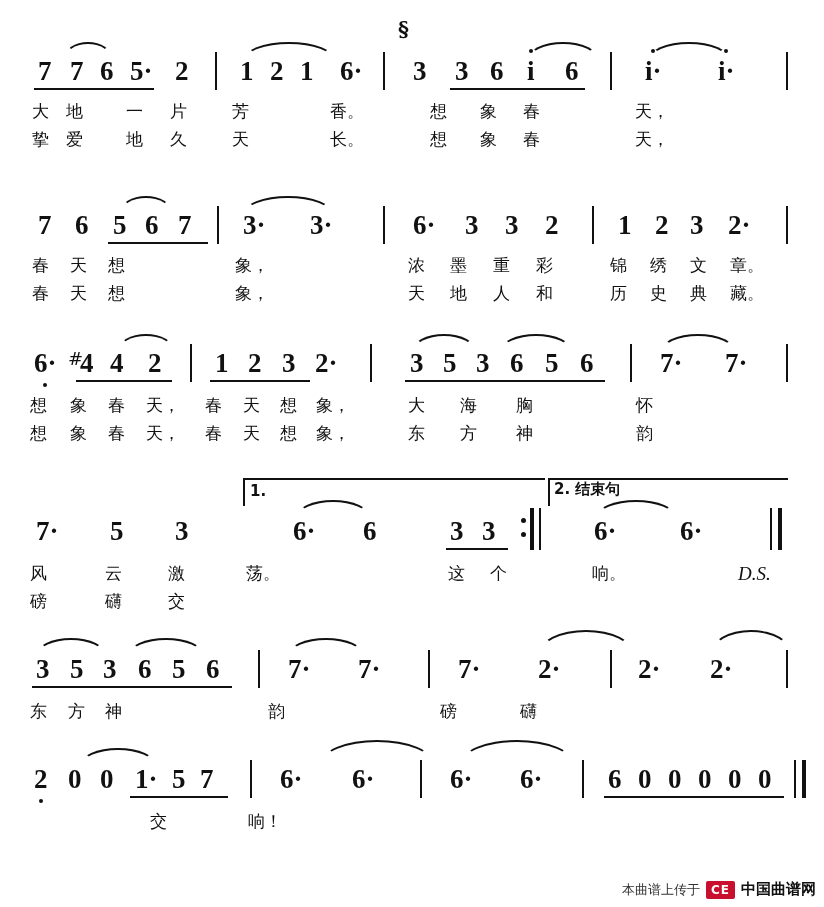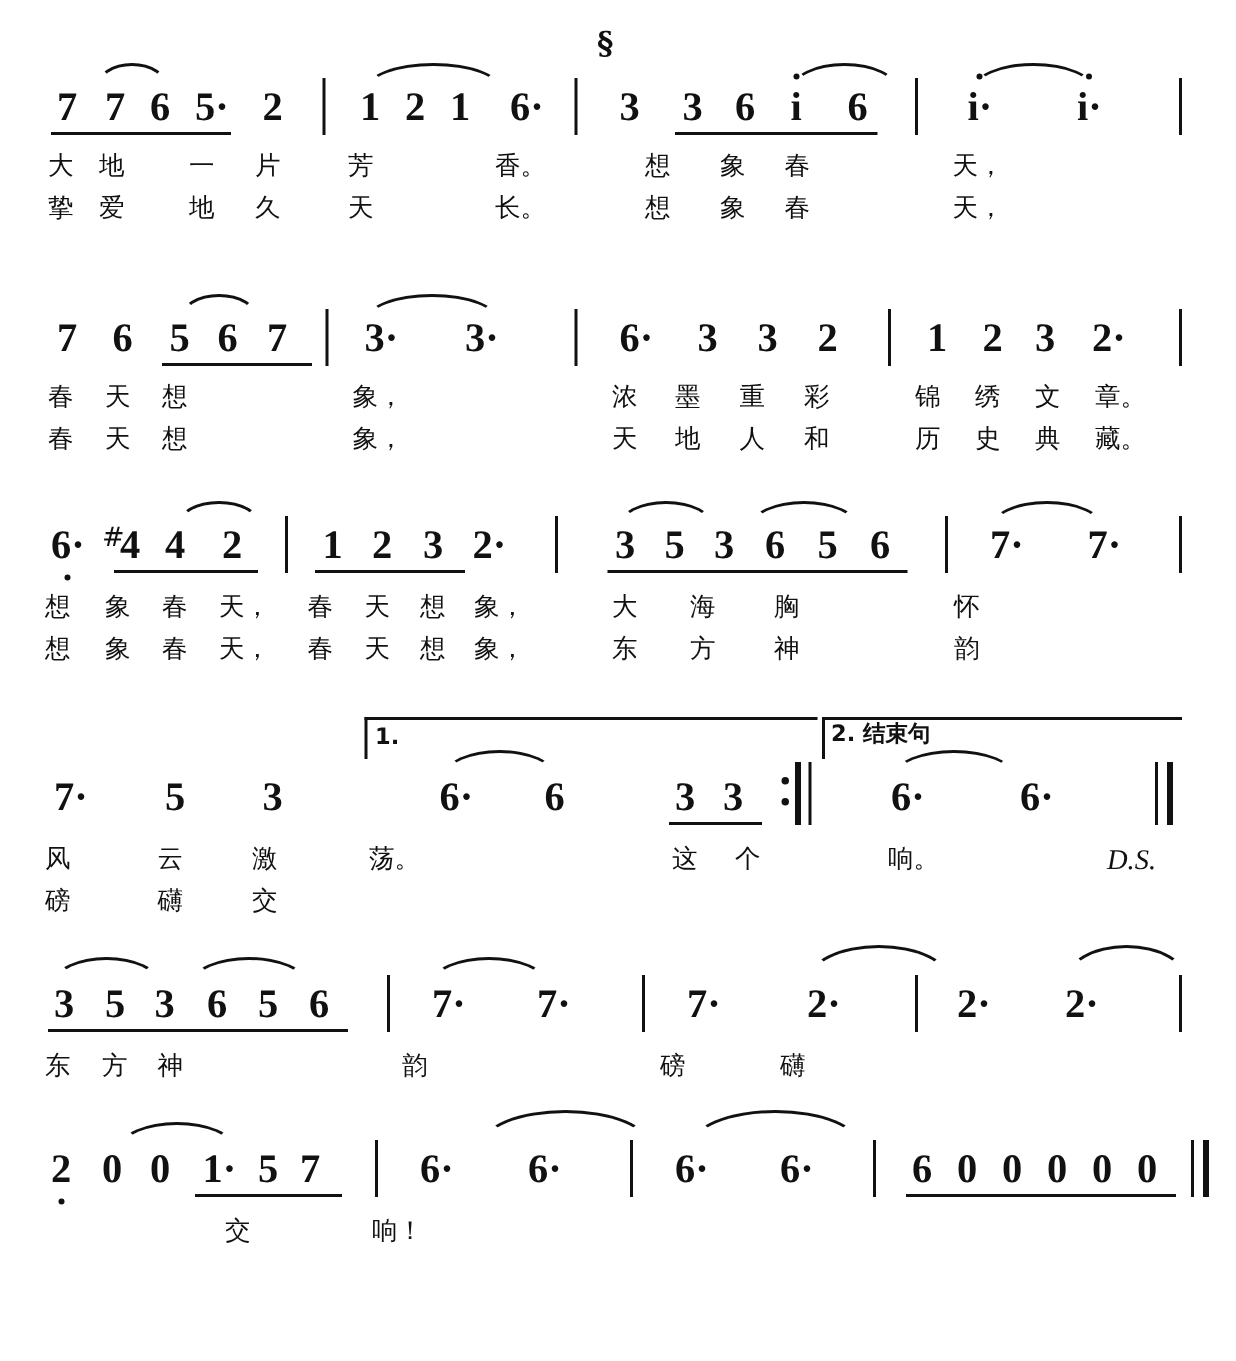"本曲谱上传于" div.footer { html: none -> <div> <span>本曲谱上传于</span> <span>CE</span> <span>中国曲谱网</span> </div> }
